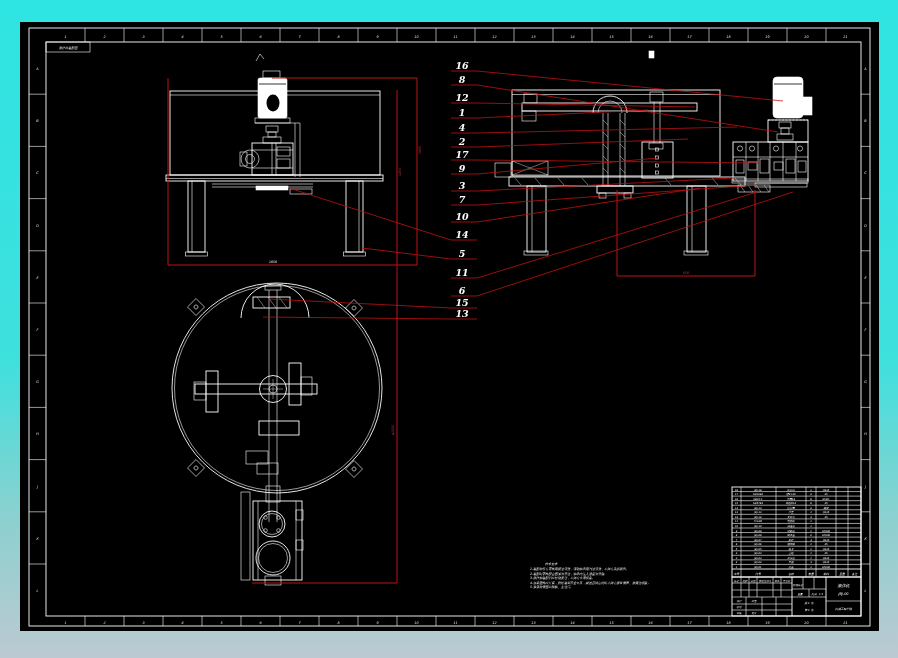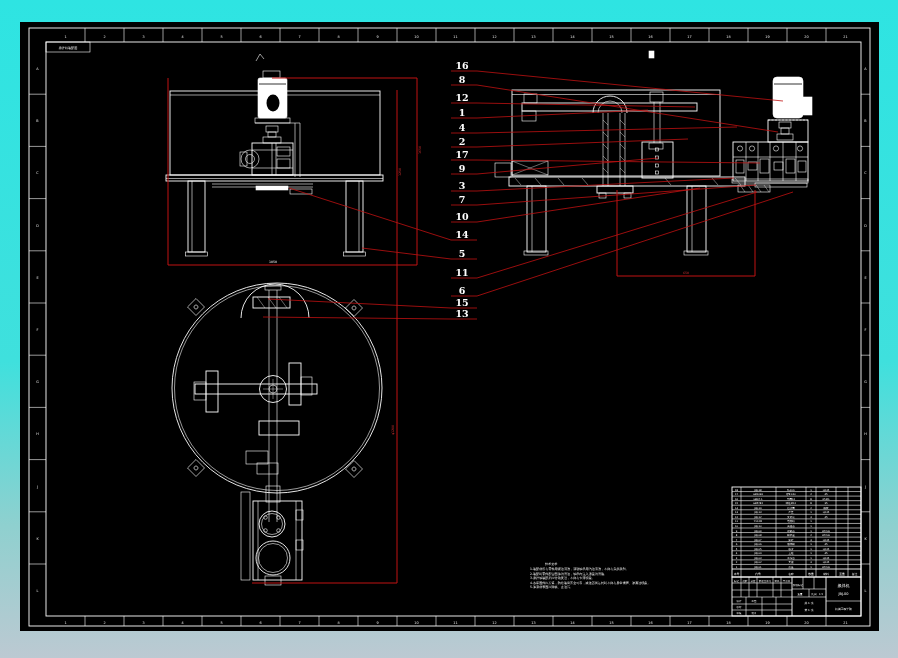"16" .page { font-style: none -> italic }
